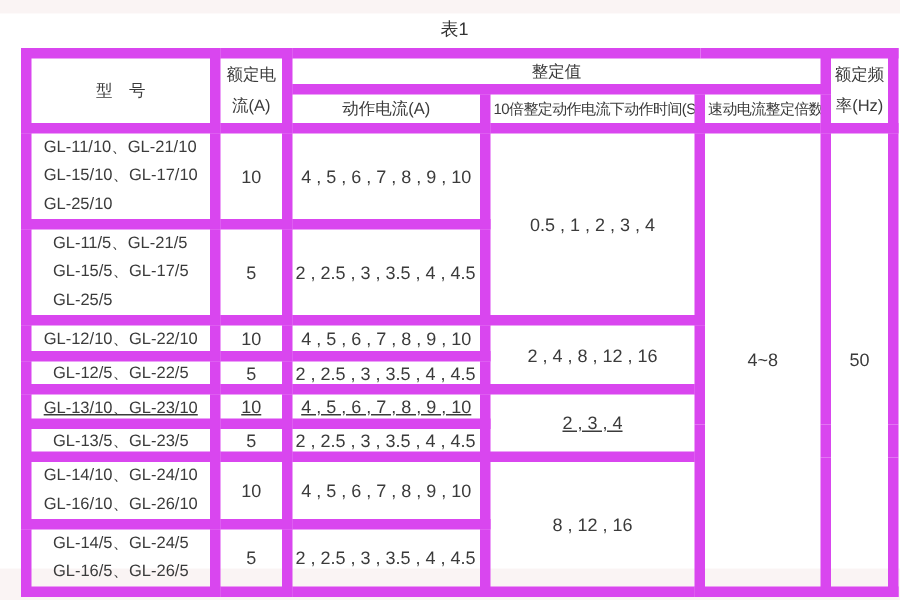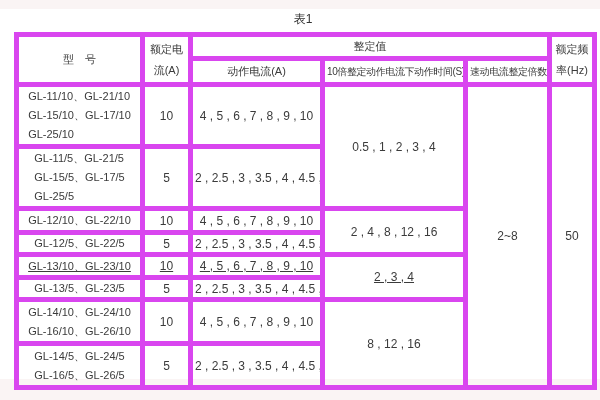"额定电" table.spec th, table.spec td { border: 5px solid #d946ef -> 7px solid #d946ef }
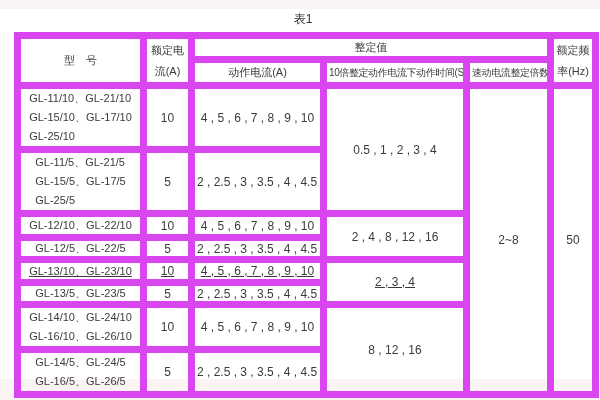"2~8" td.num { text: 2 -> 4 }
